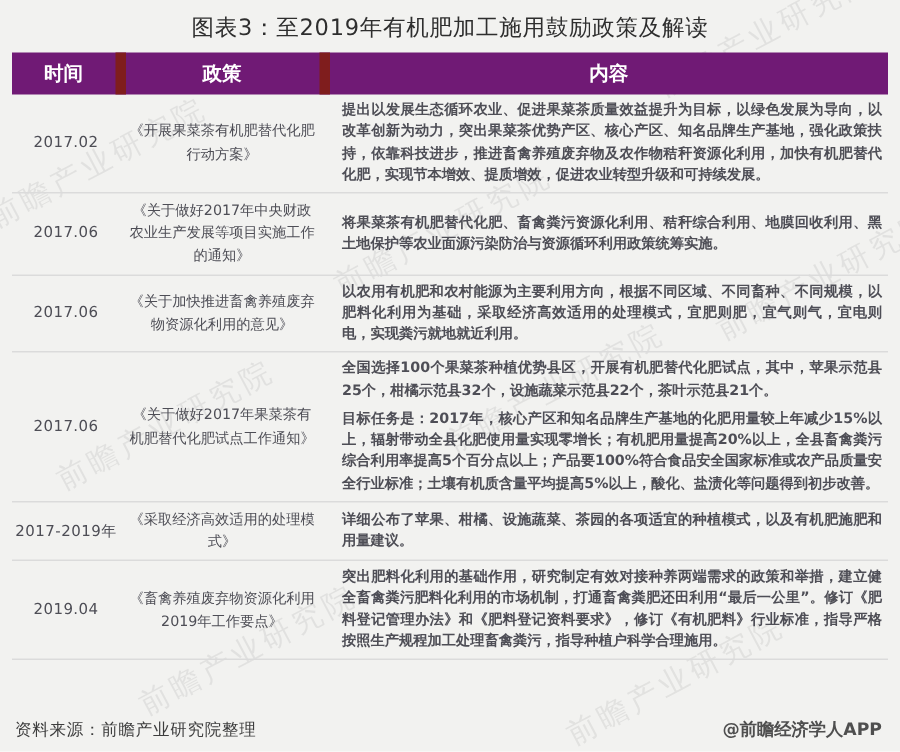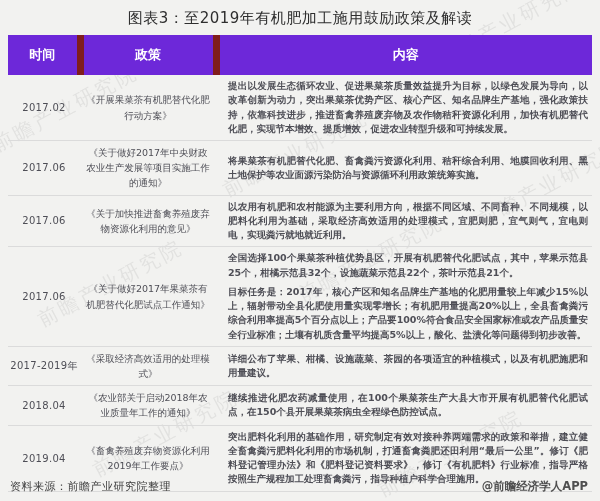"时间" thead th { background: #6d28d9 -> #701a75; height: 40px -> 28px }
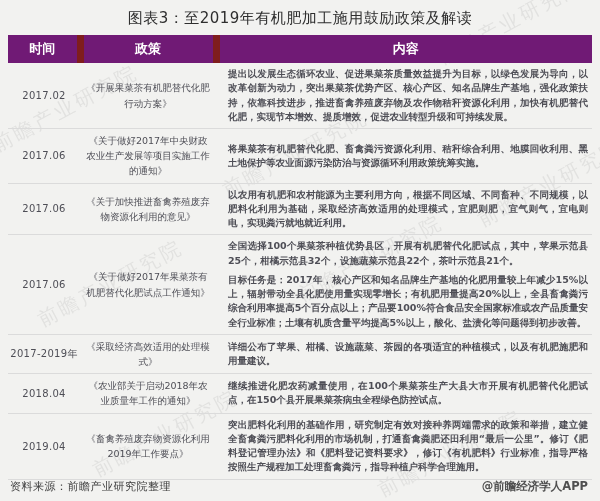"2018.04" tr { html: <tr> <td>2018.04</td> <td>《农业部关于启动2018年农业质量年工作的通知》</td> <td> <div>继续推进化肥农药减量使用，在100个果菜茶生产大县大市开展有机肥替代化肥试点，在150个县开展果菜茶病虫全程绿色防控试点。</div> </td> </tr> -> none }
